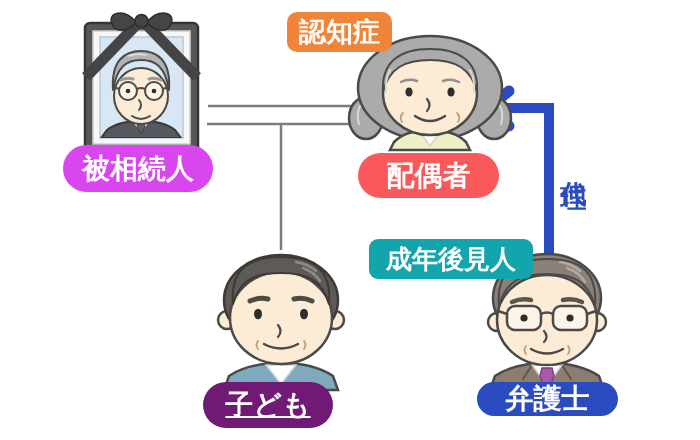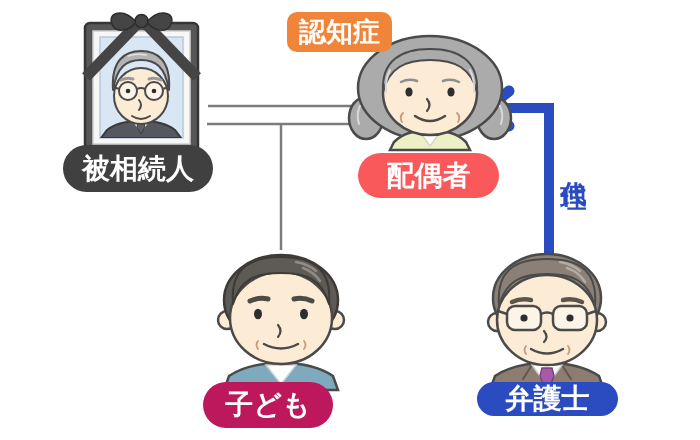"被相続人" div.badge { background-color: #404040 -> #d946ef }
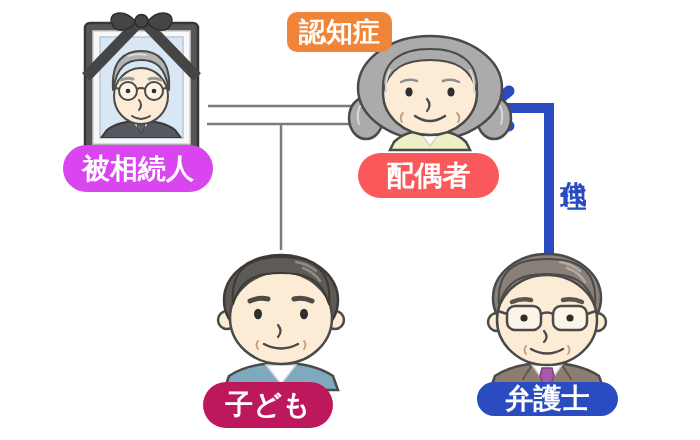"成年後見人" div.badge { html: none -> <div>成年後見人</div> }
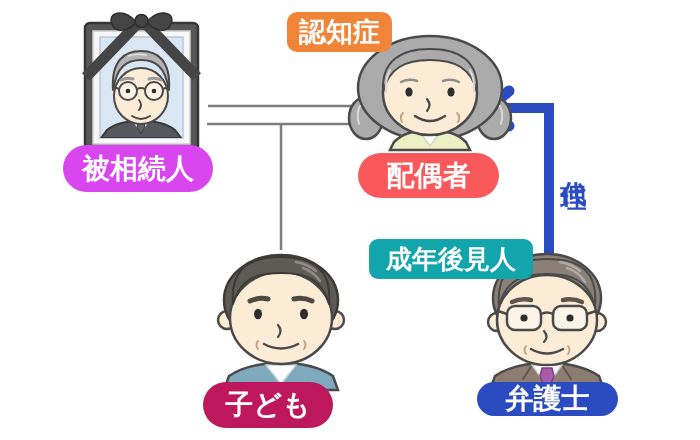"子ども" div.badge { background-color: #be185d -> #701a75; text-decoration: none -> underline }
